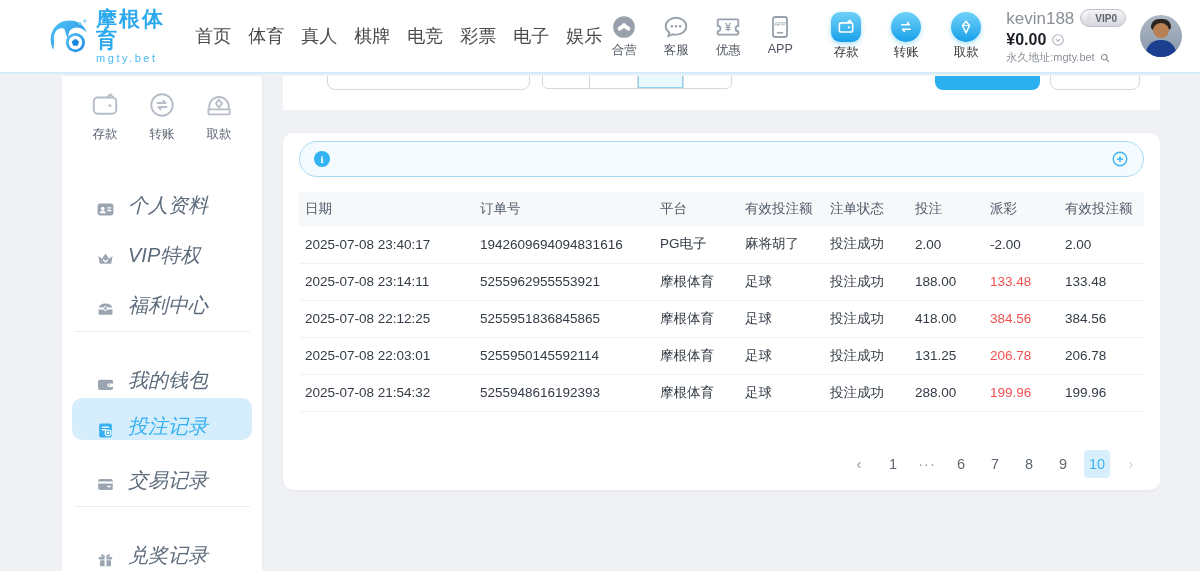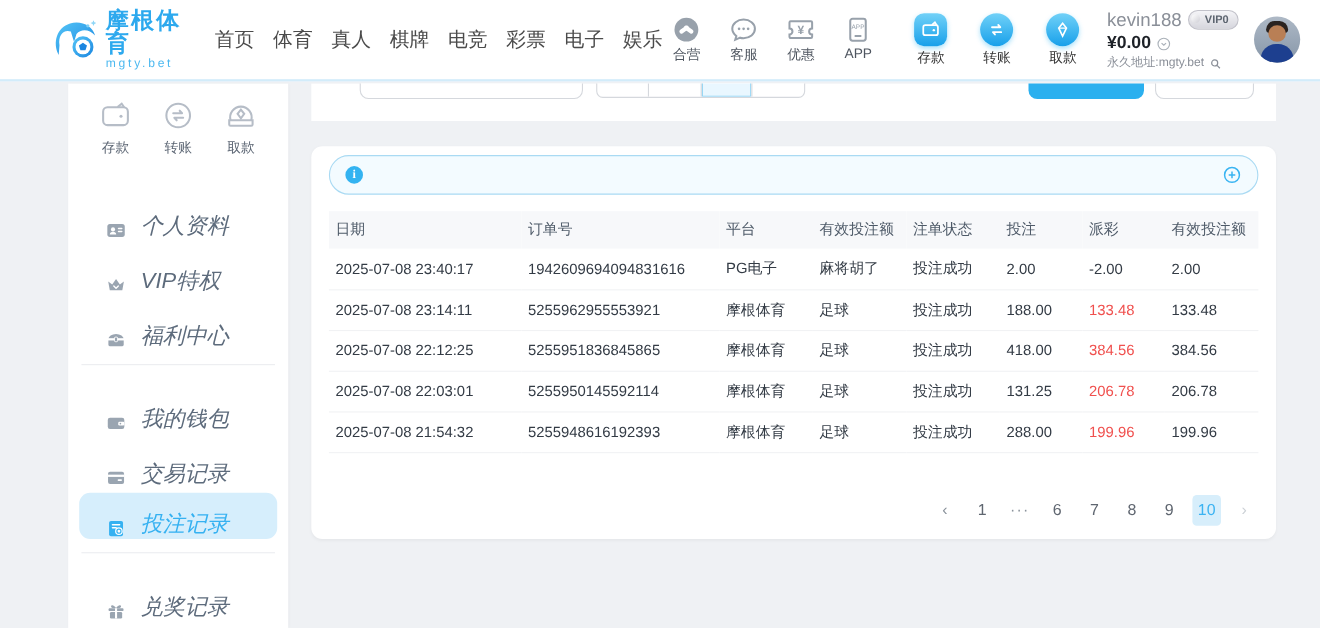"交易记录" div.menu-item { order: before "投注记录" -> after "投注记录" }
